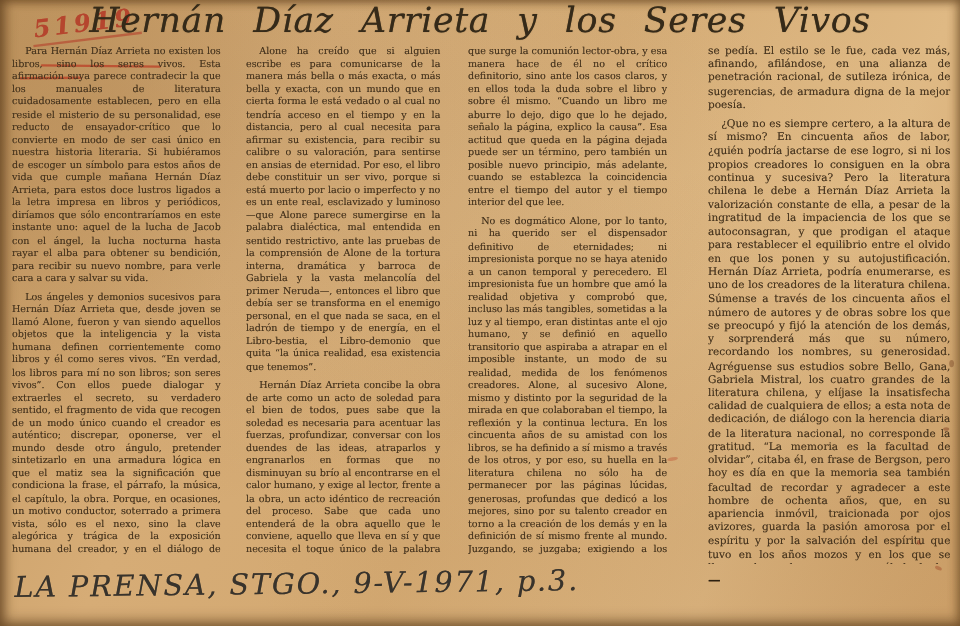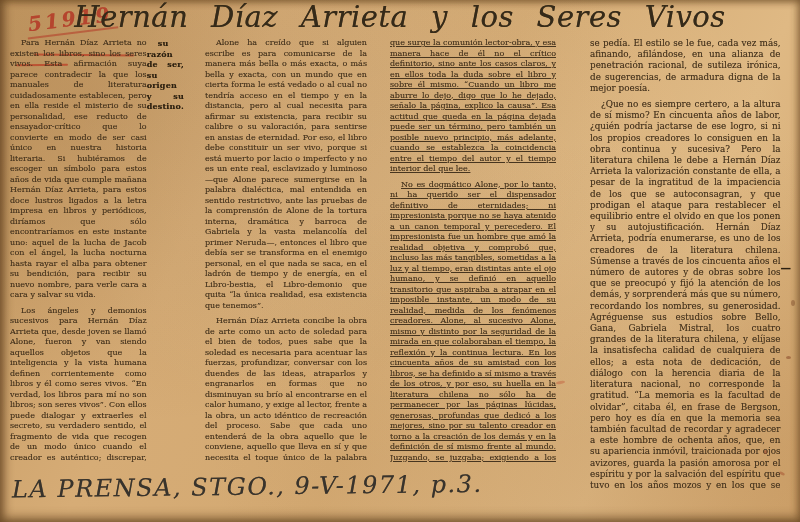"Para Hernán Díaz Arrieta no" .col { flex-direction: row -> column }
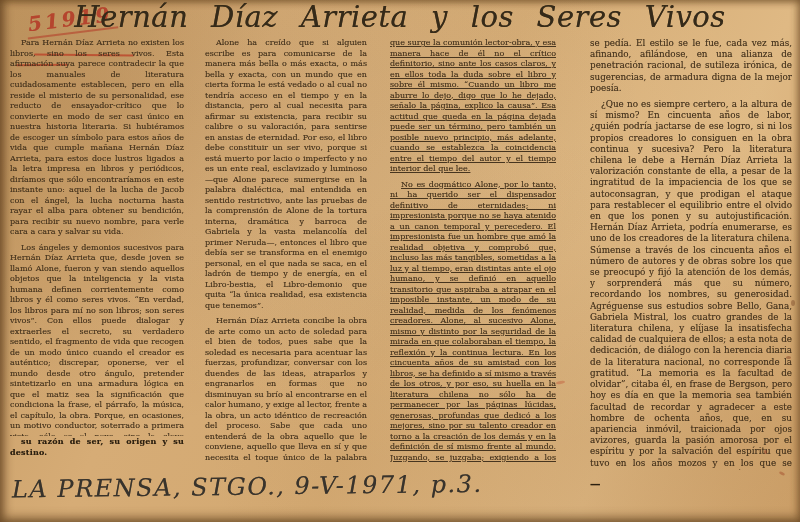"que surge la comunión lector-obra," .col3 { text-decoration: underline -> none }
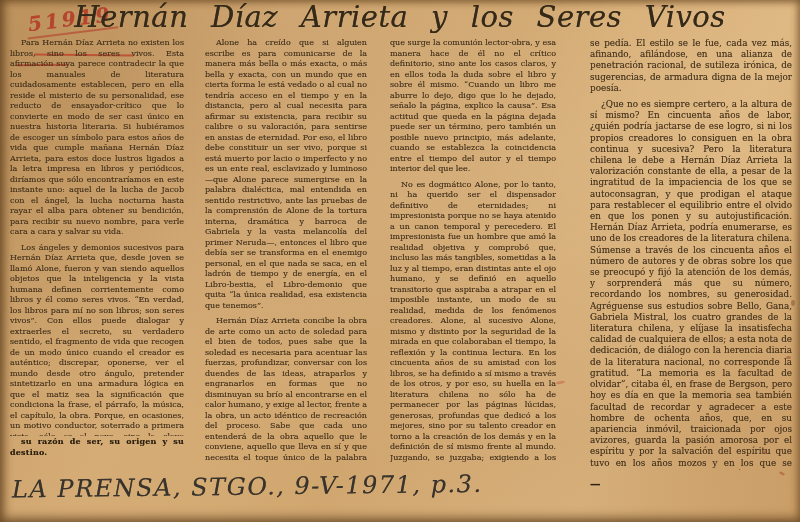"su razón de ser, su" p.bold-line { html: <p>su razón de ser, su origen y su destino.</p> -> none }
